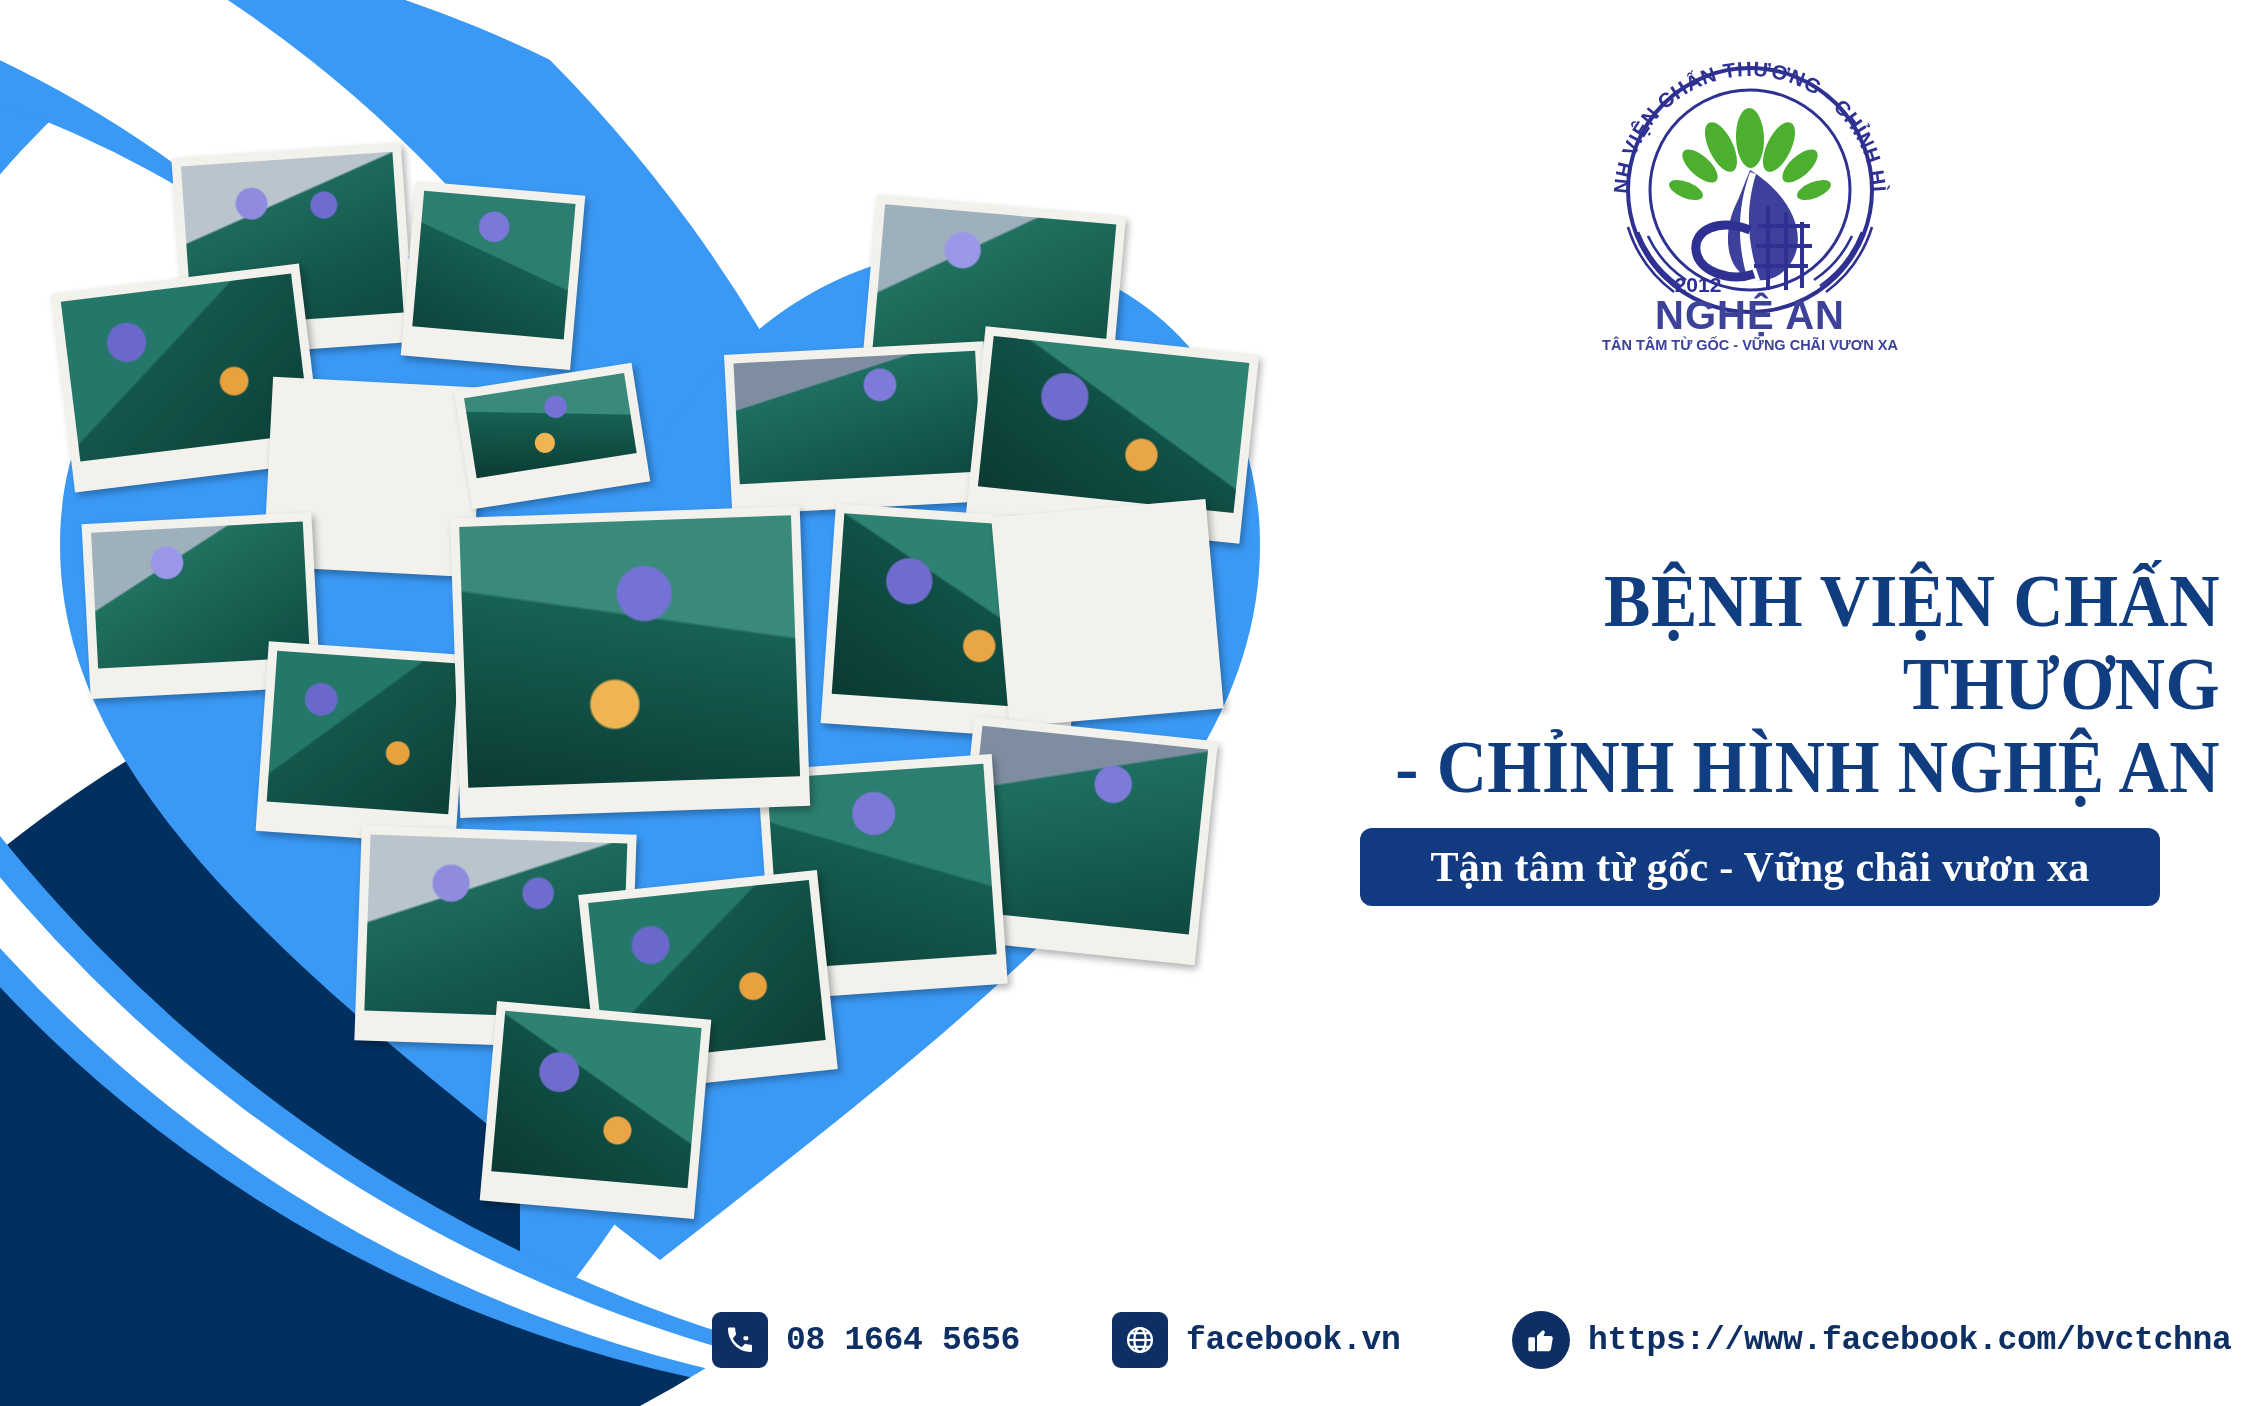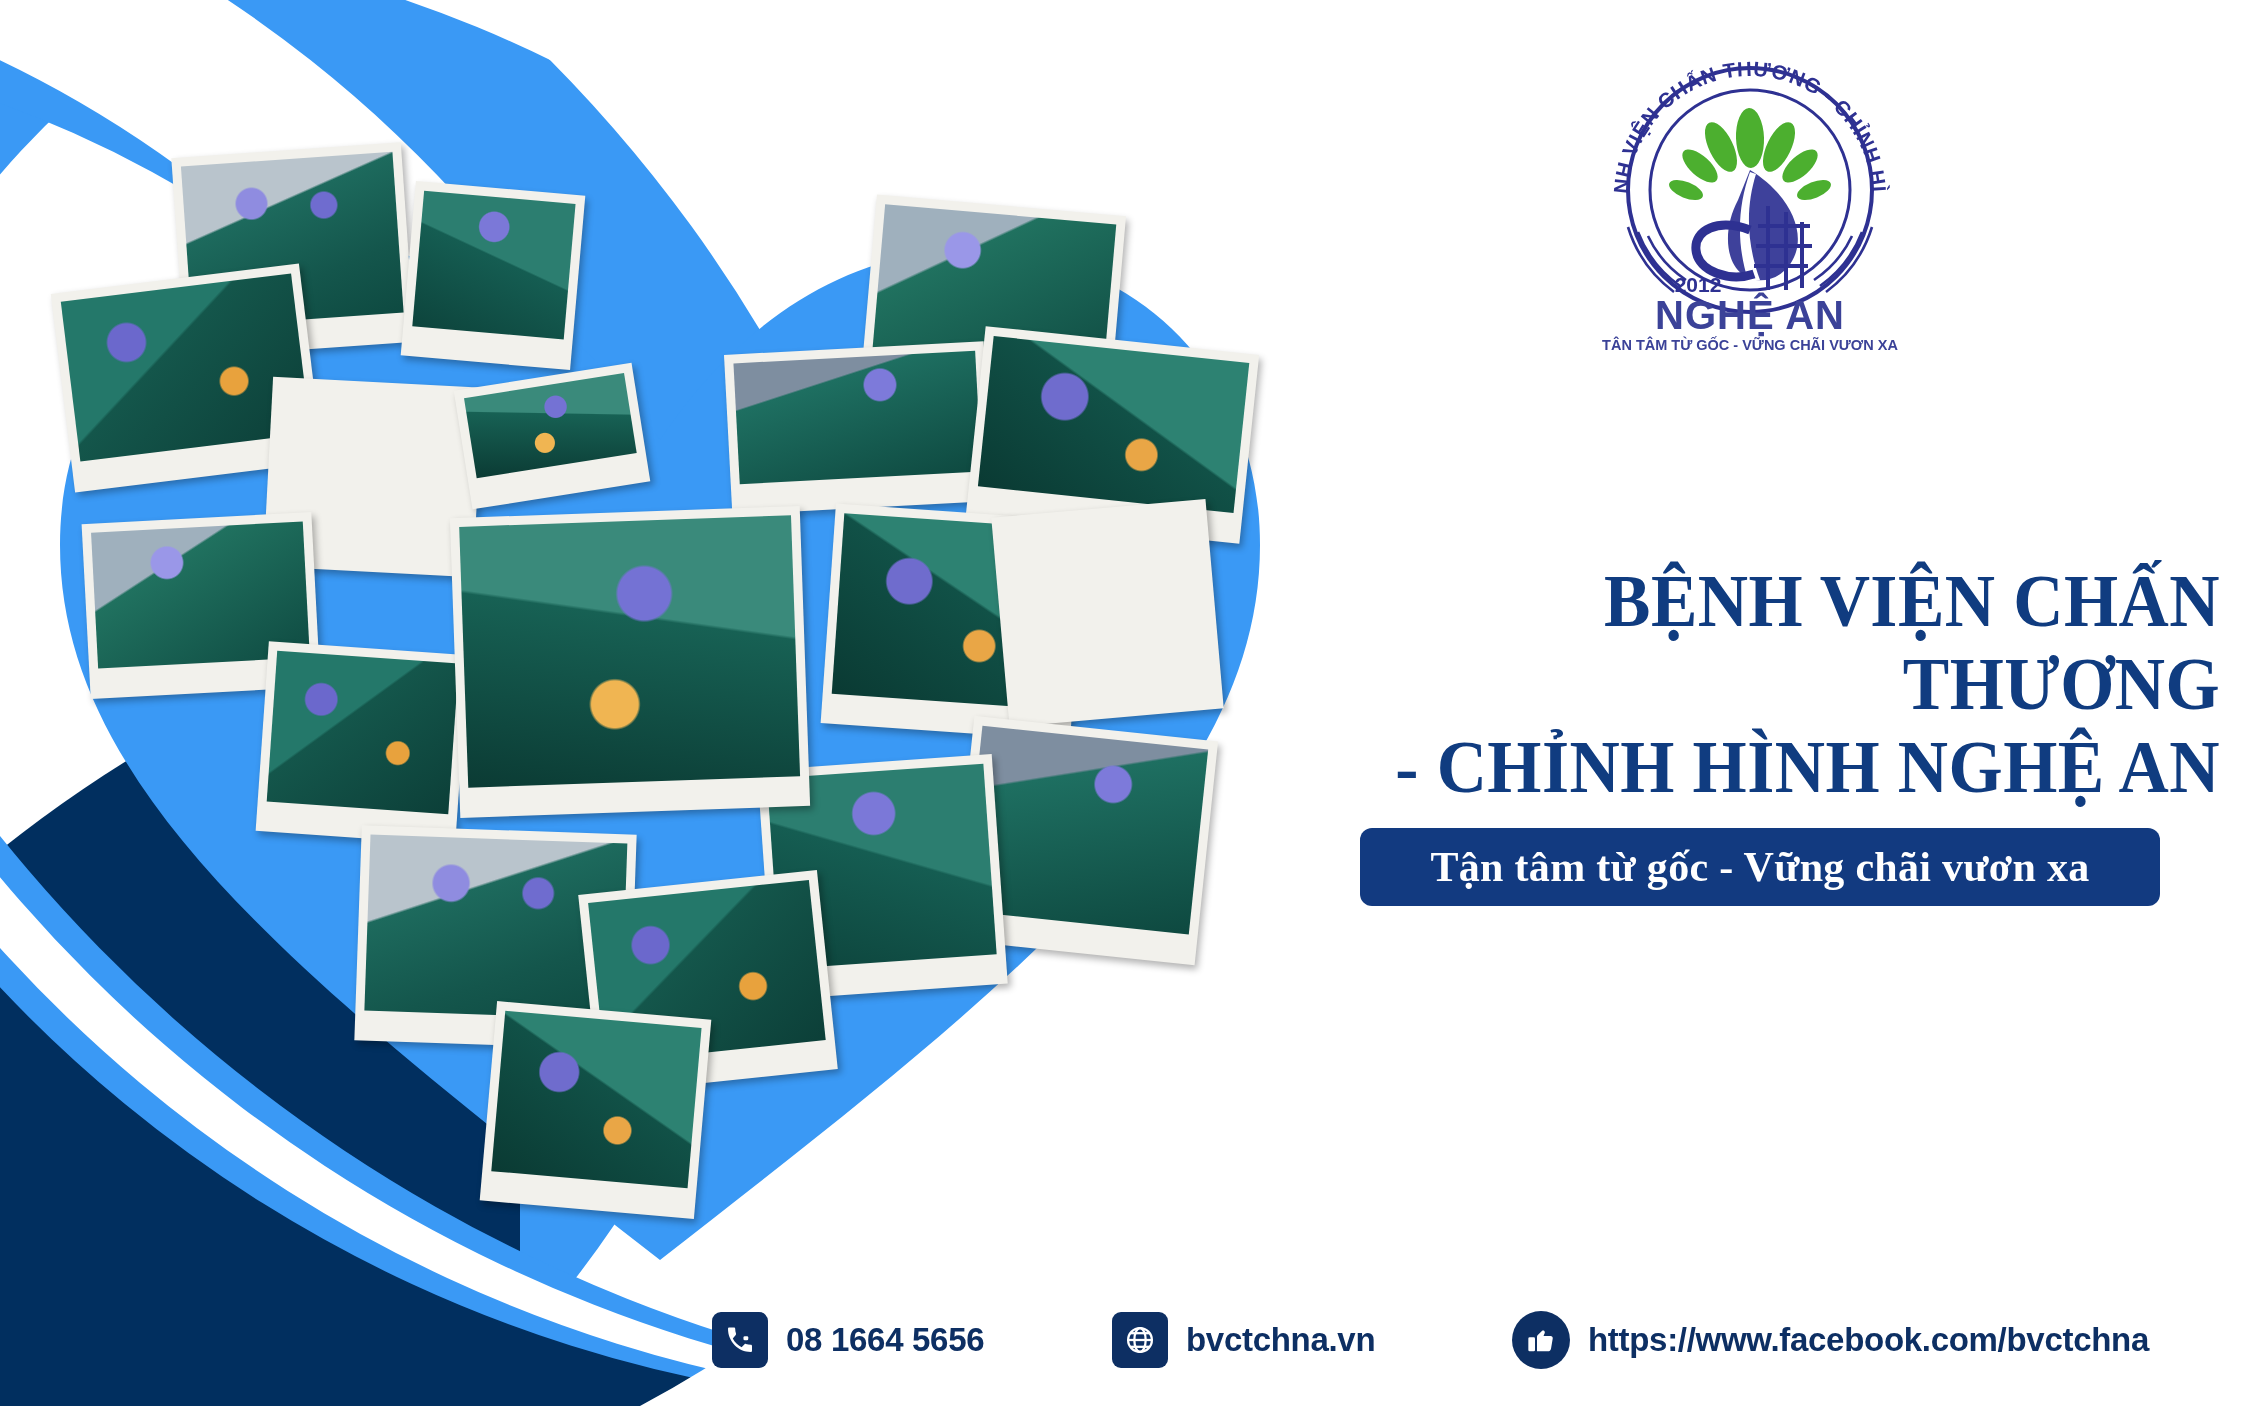"08 1664 5656" .c-label { font-family: Liberation Sans, sans-serif -> Liberation Mono, monospace }
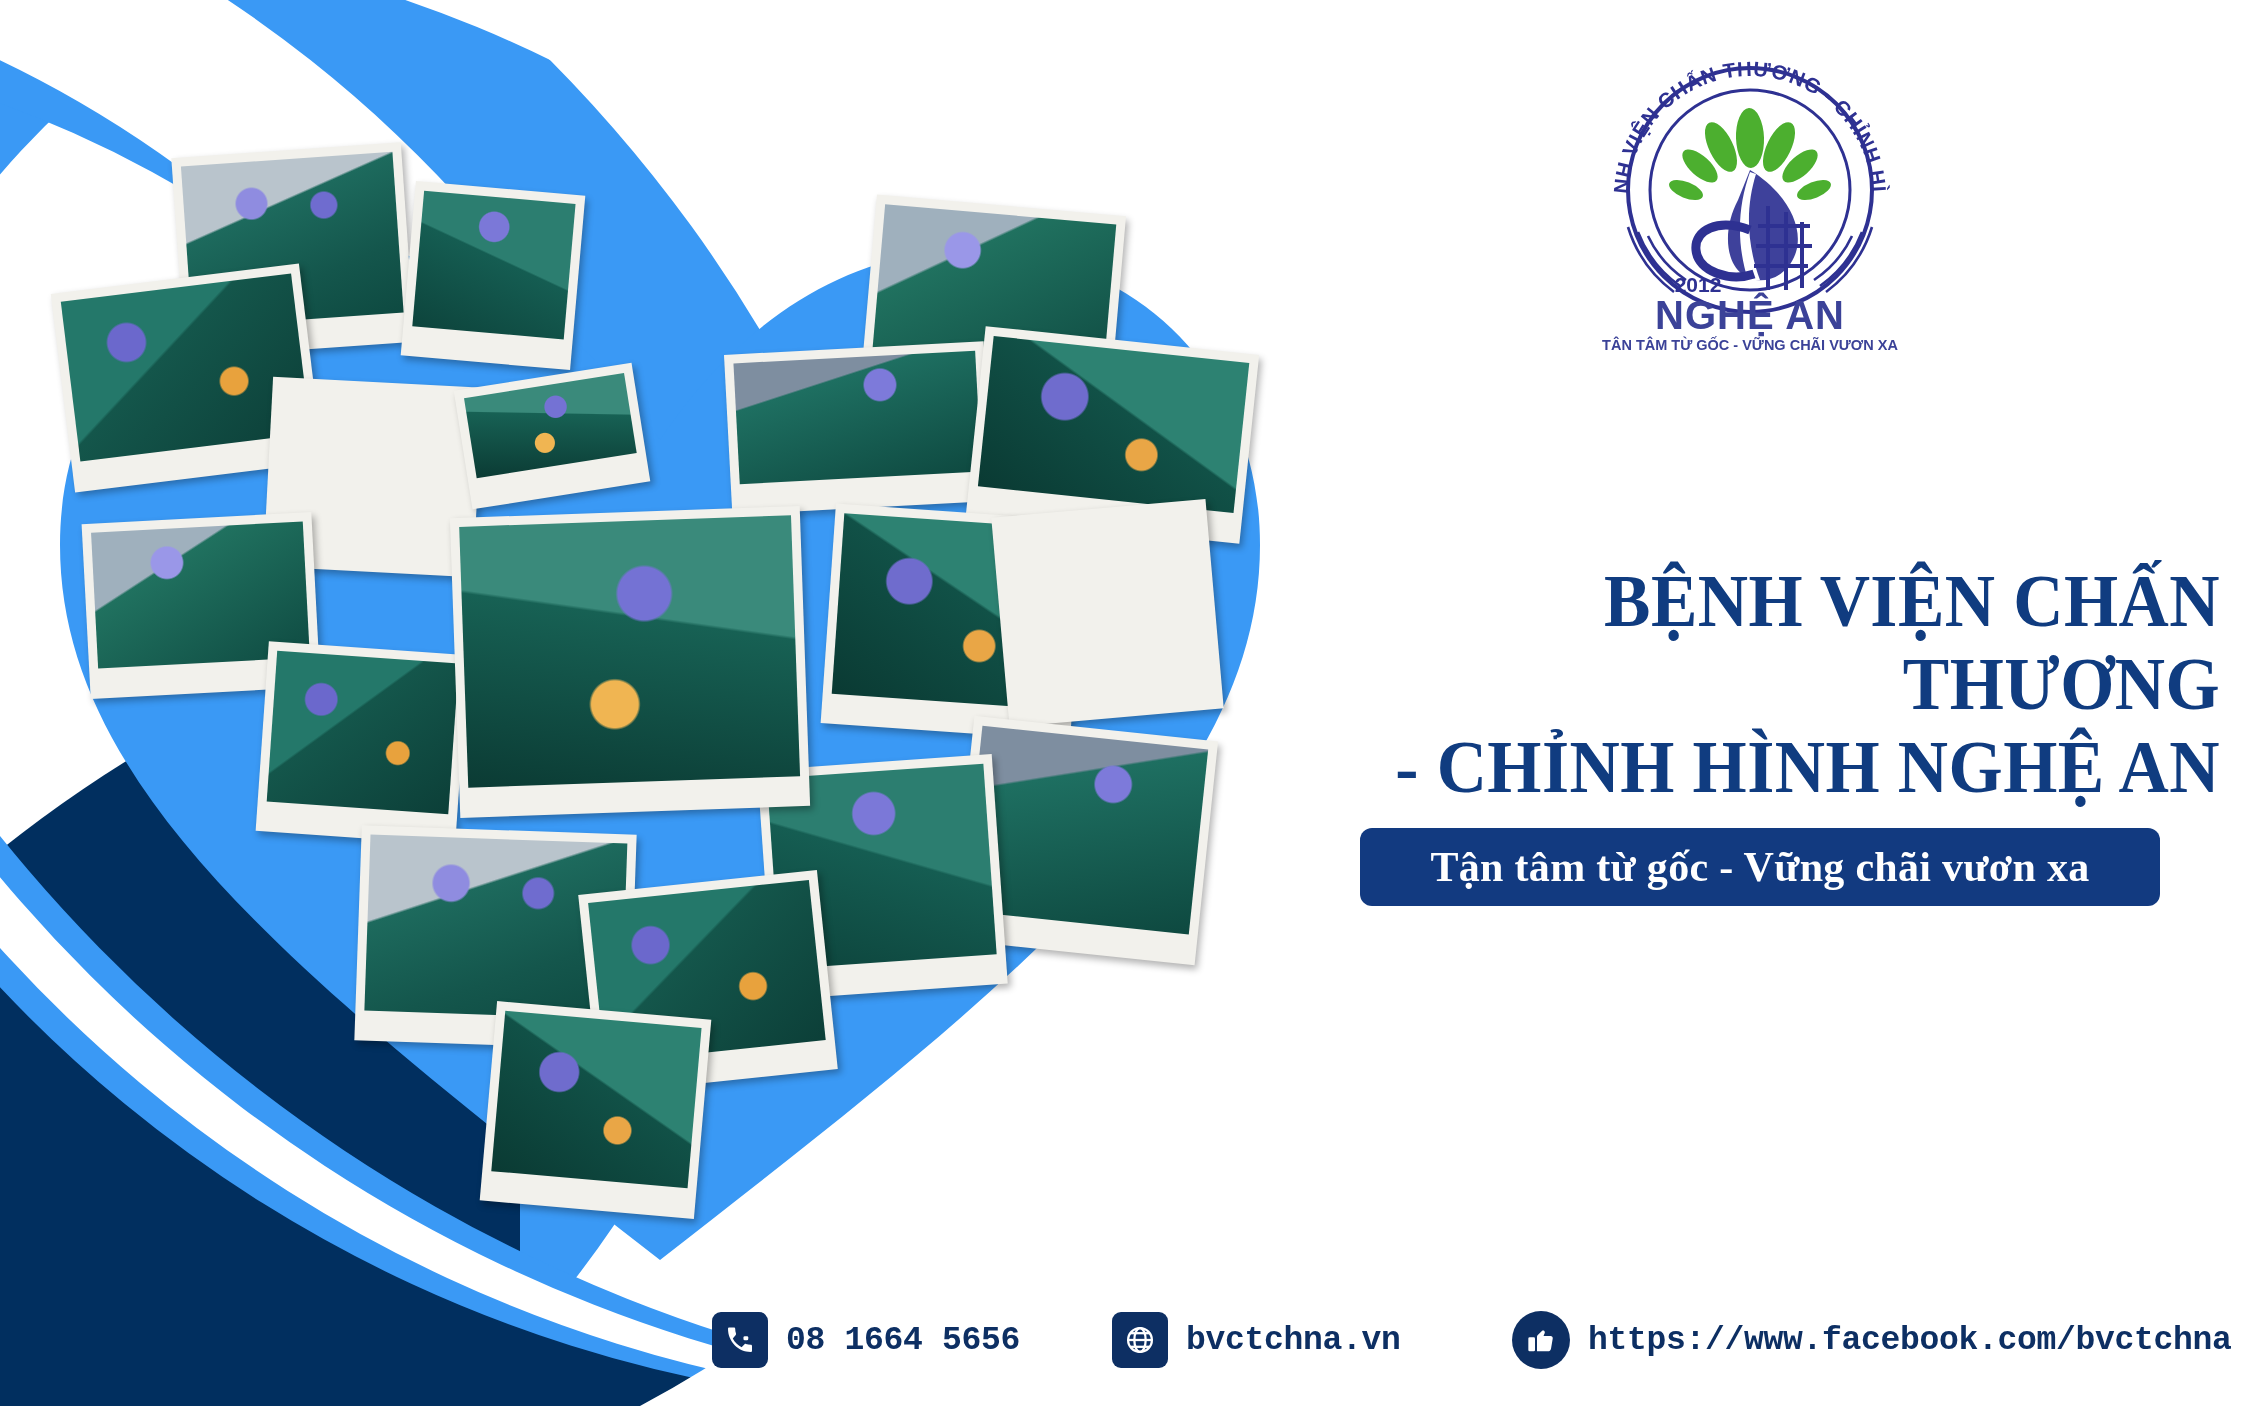"bvctchna.vn" span.c-label { text: bvctchna.vn -> facebook.vn }
